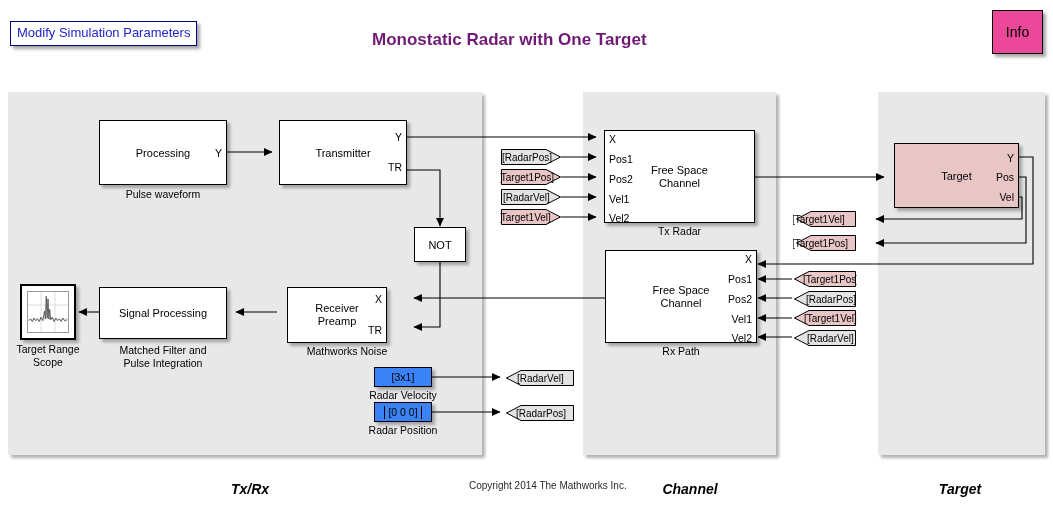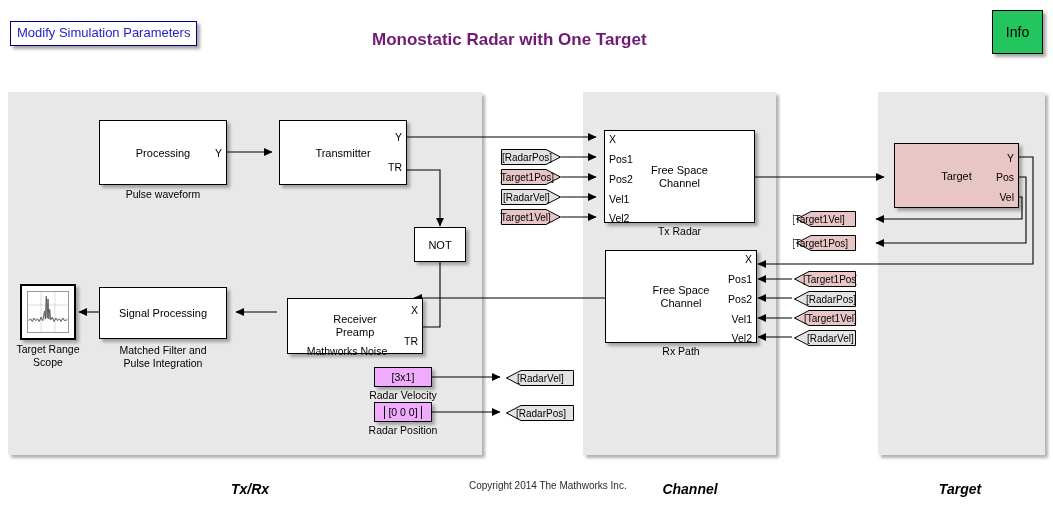"Info" .info-btn { background: #22c55e -> #ec4899 }
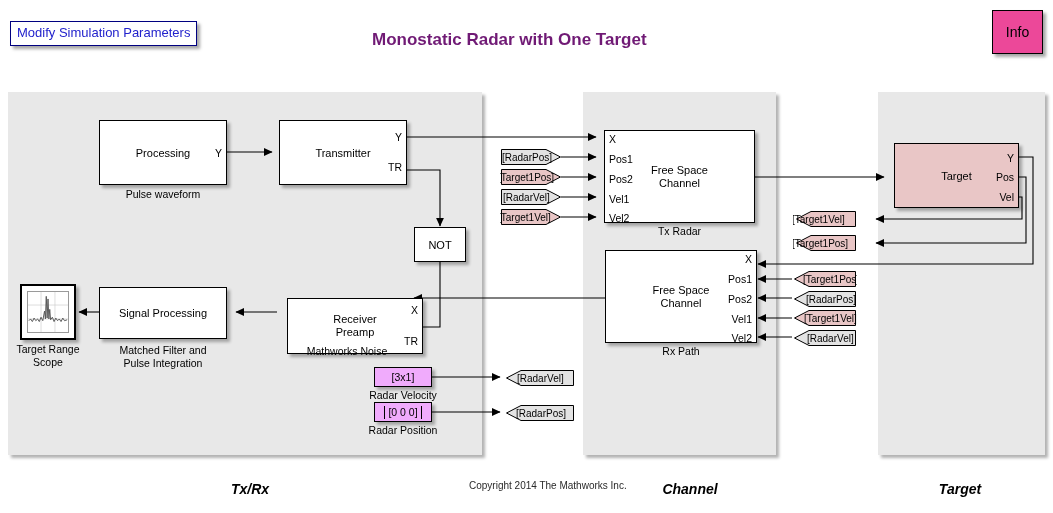"Receiver" div.blk { top: 298px -> 287px; width: 136px -> 100px }
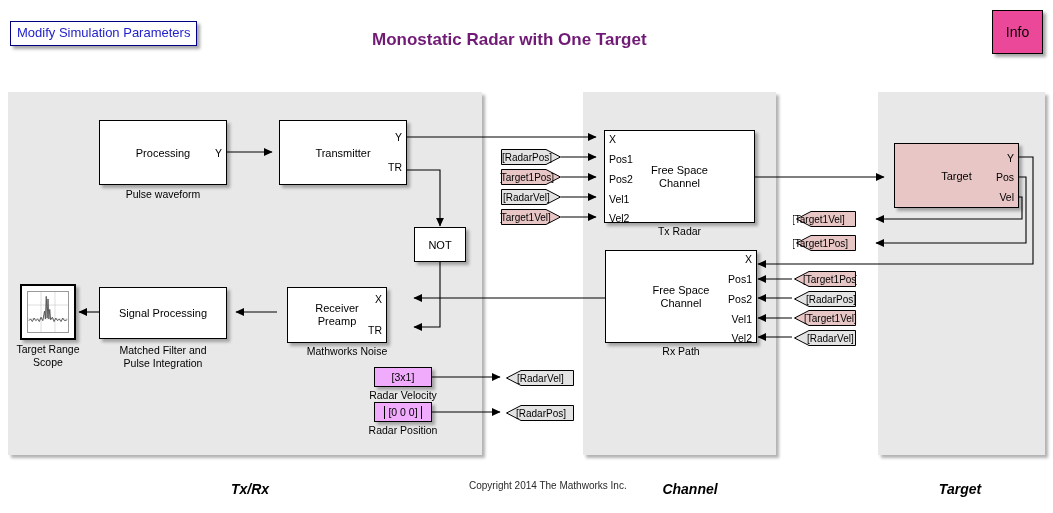"[3x1]" .const-blk { background: #f0abfc -> #3b82f6 }
